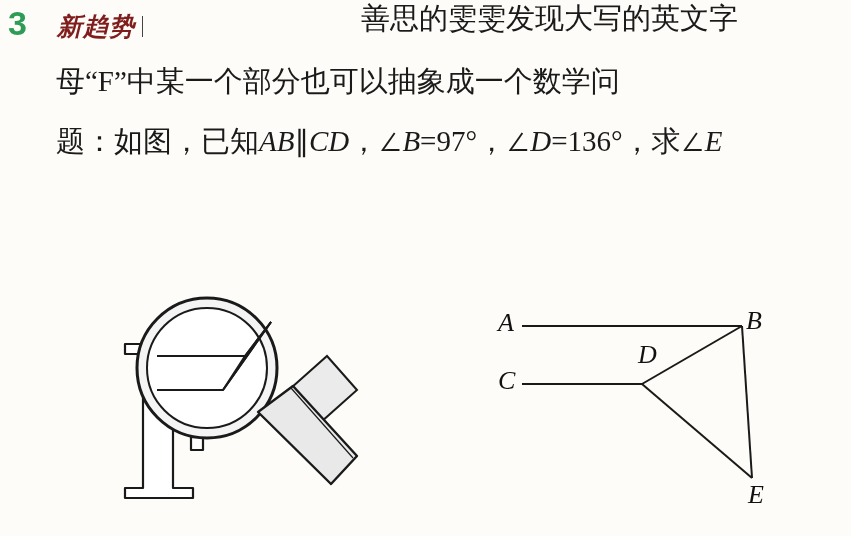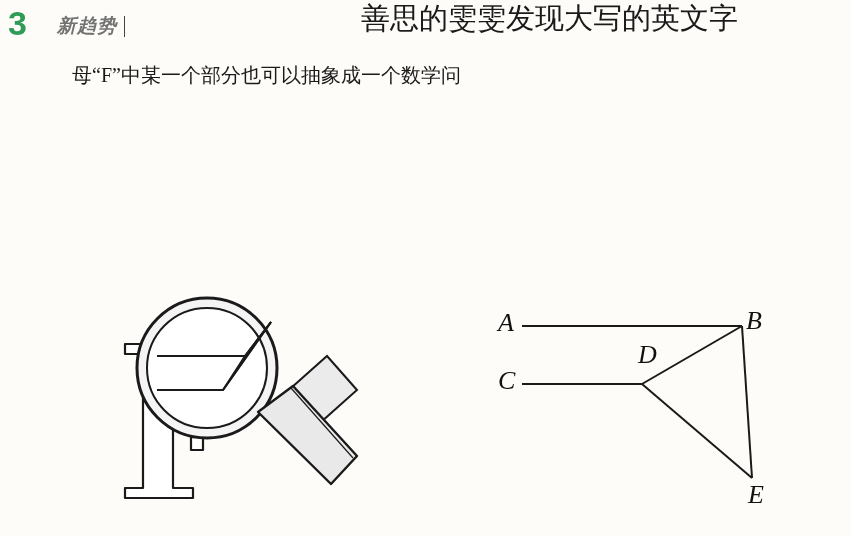"新趋势" .tag { color: #737373 -> #7f1d1d; font-size: 19px -> 25px }
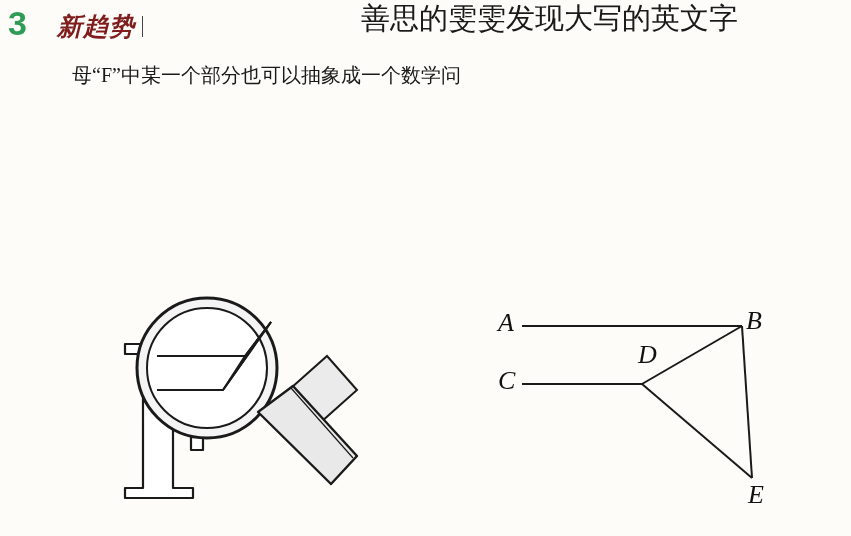"母“F”中某一个部分也可以抽象成一个数学问" .line2, .line3, .line4, .line5 { font-size: 20px -> 29px; left: 72px -> 56px }
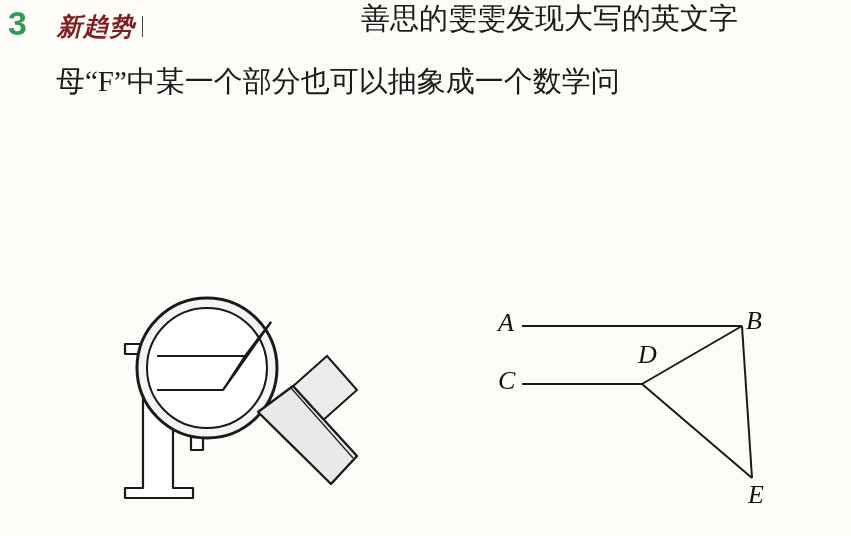"题：如图，已知AB∥CD，∠B=97°，∠D=136°，求∠E" div.line3 { html: none -> <div> <span>题：如图，已知</span><span>AB</span><span>∥</span><span>CD</span><span>，∠</span><span>B</span><span>=97°，∠</span><span>D</span><span>=136°，求∠</span><span>E</span> </div> }
